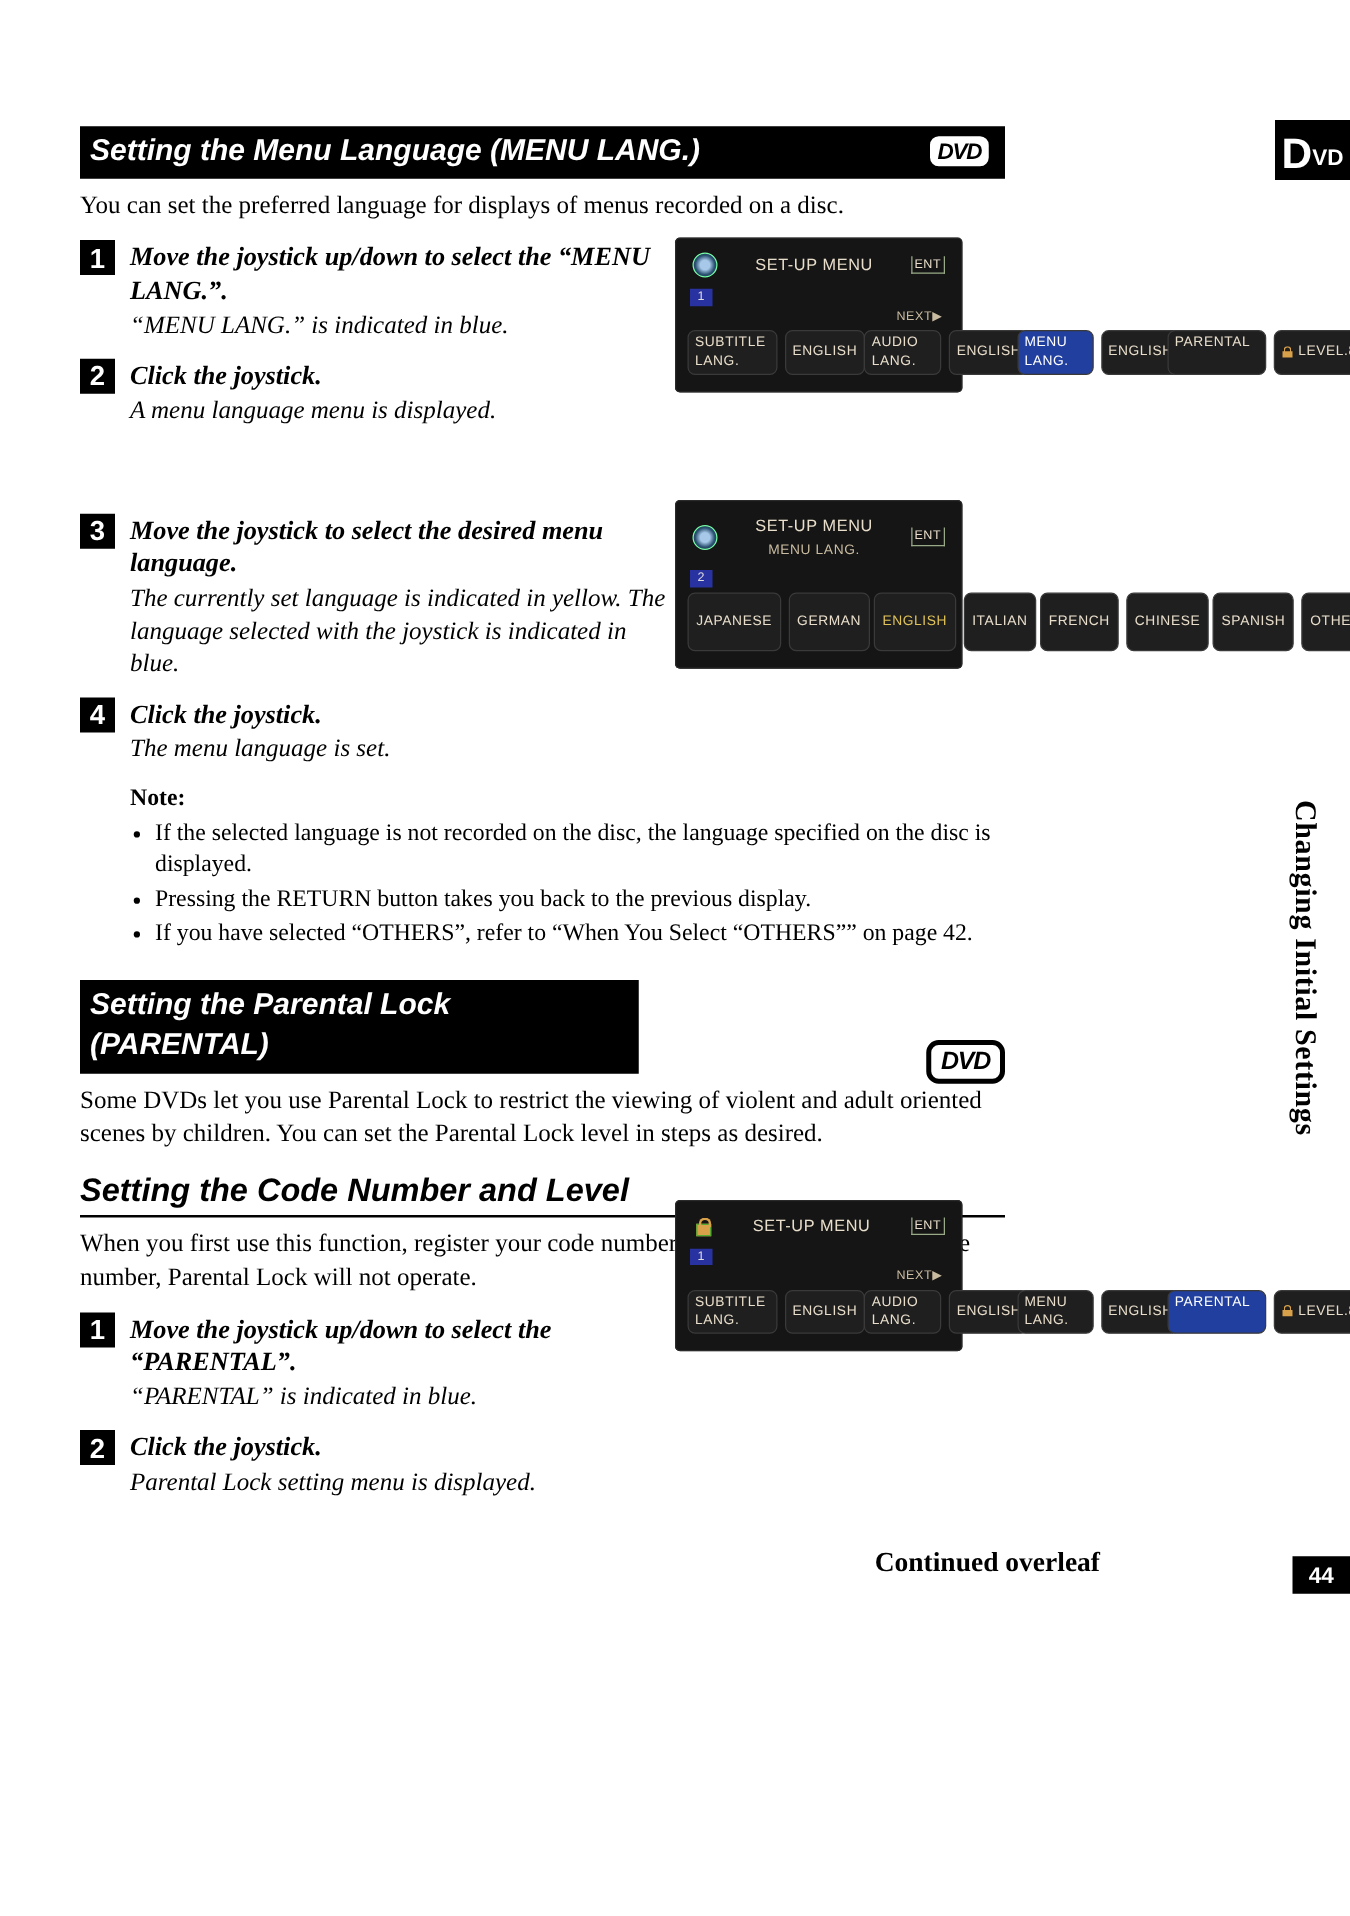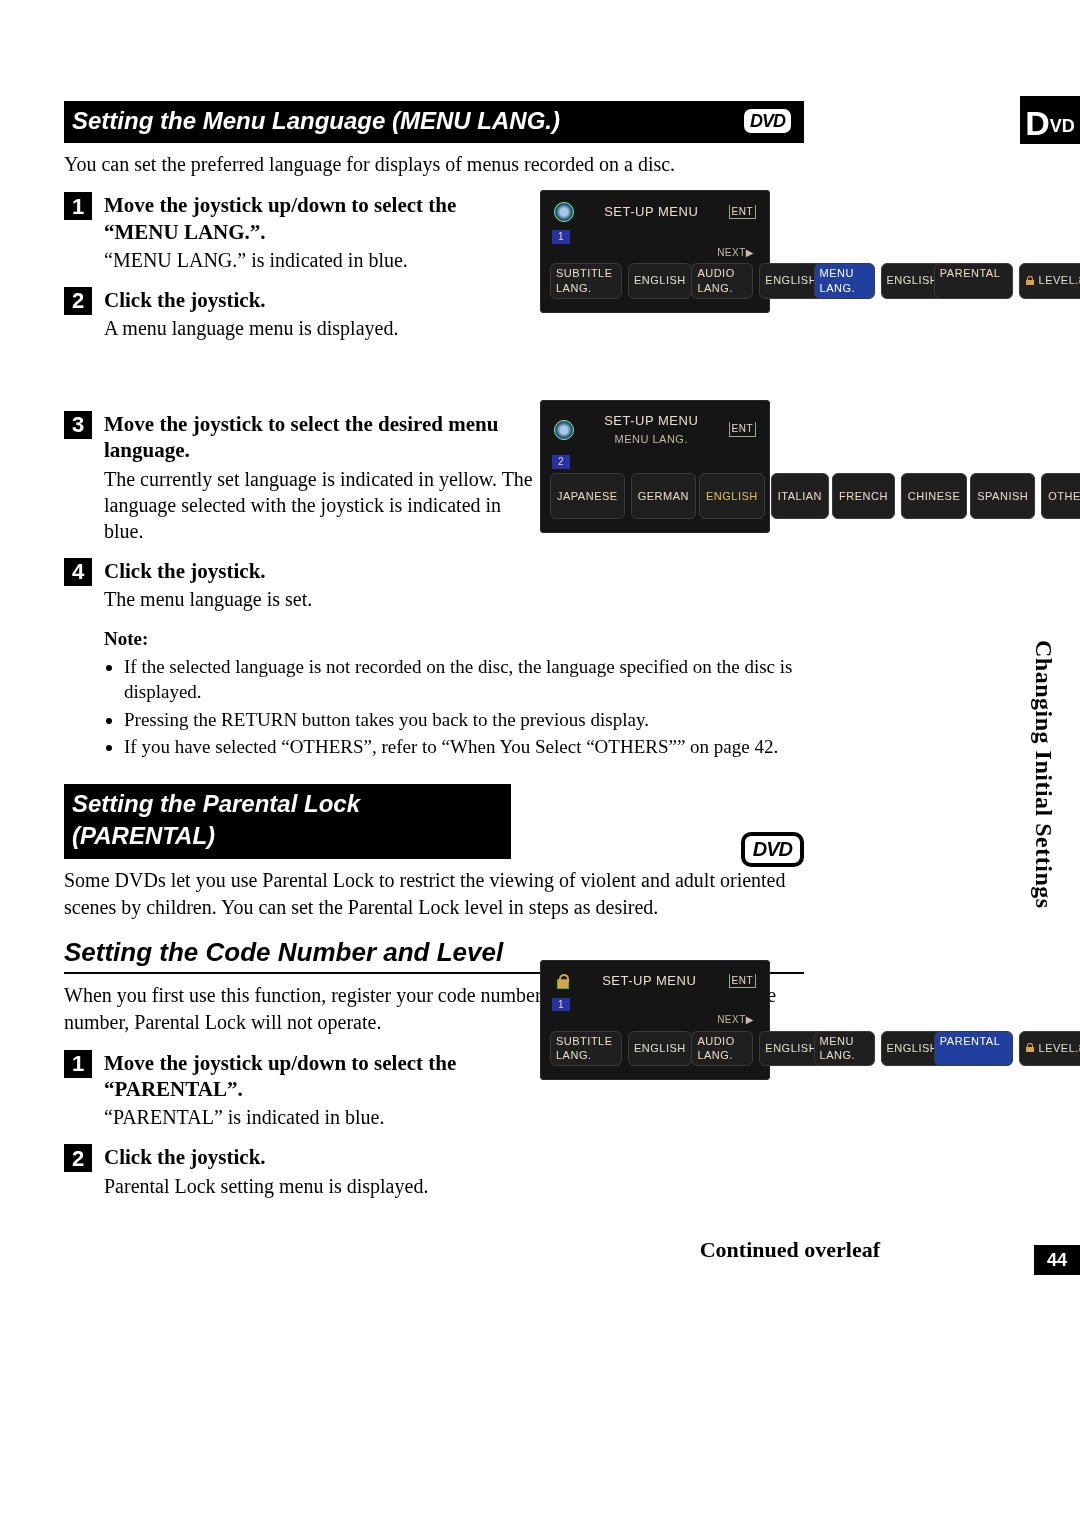"Move the joystick up/down to" .step .content { font-style: none -> italic }
